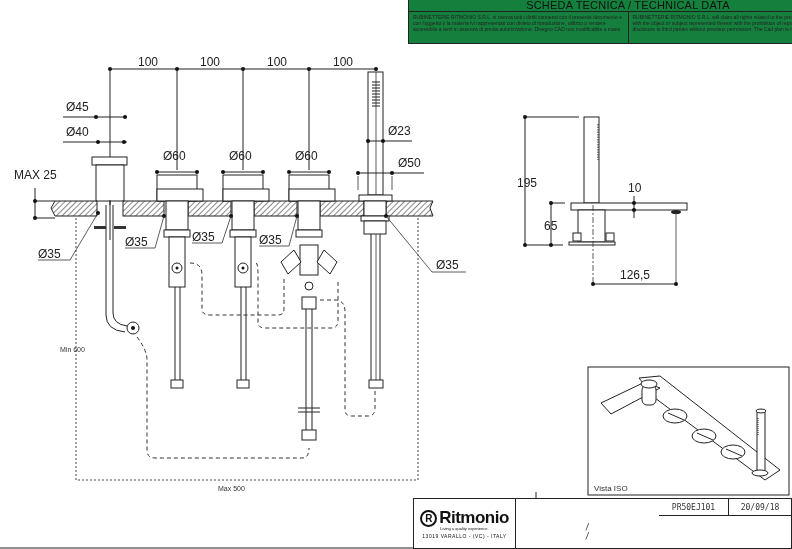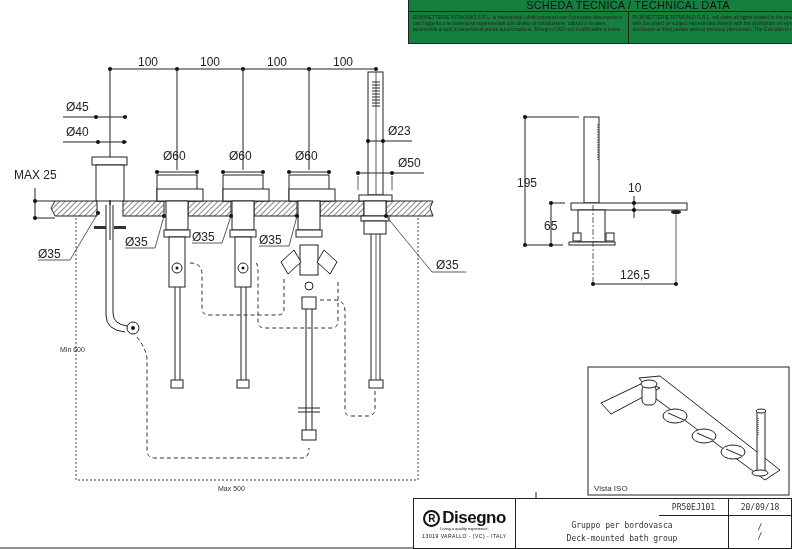"Disegno" span { text: Disegno -> Ritmonio }
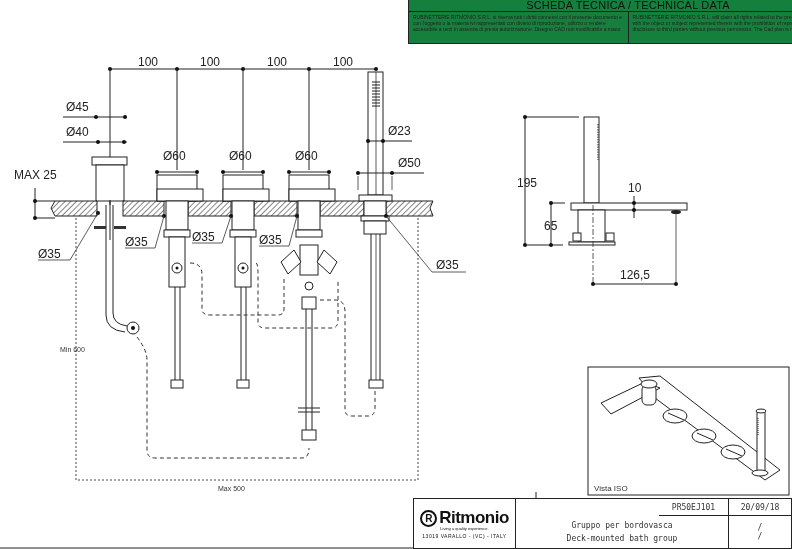"Gruppo per bordovasca" div.cell { html: <div> <span>Gruppo per bordovasca</span> <span>Deck-mounted bath group</span> </div> -> none }
